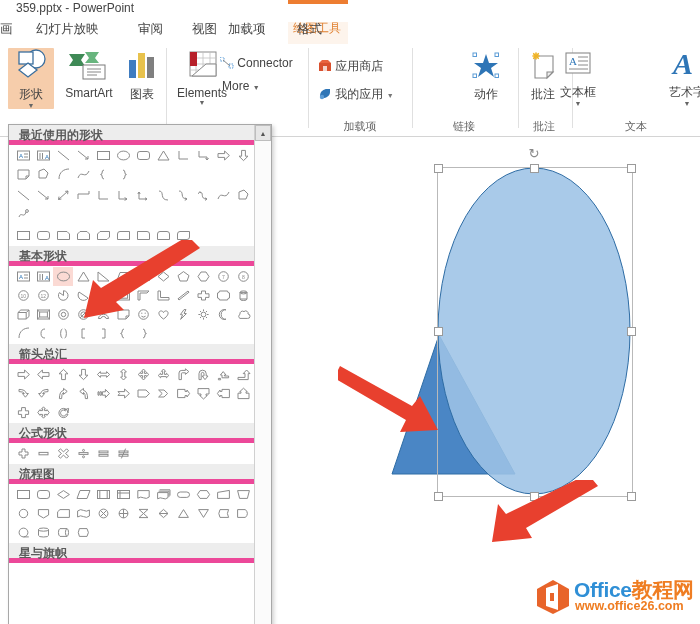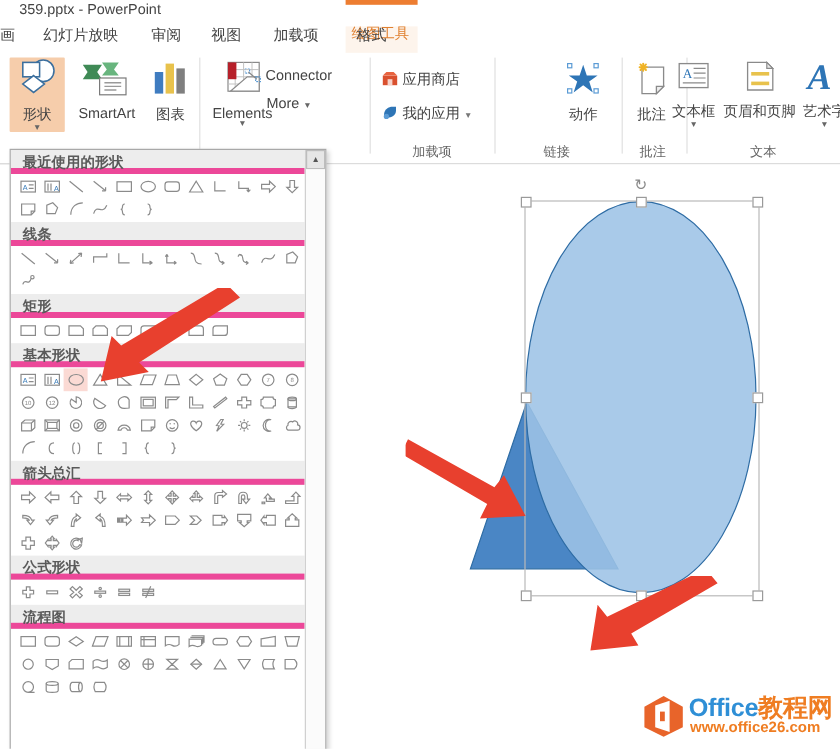"审阅" div.tab { left: 126px -> 138px }
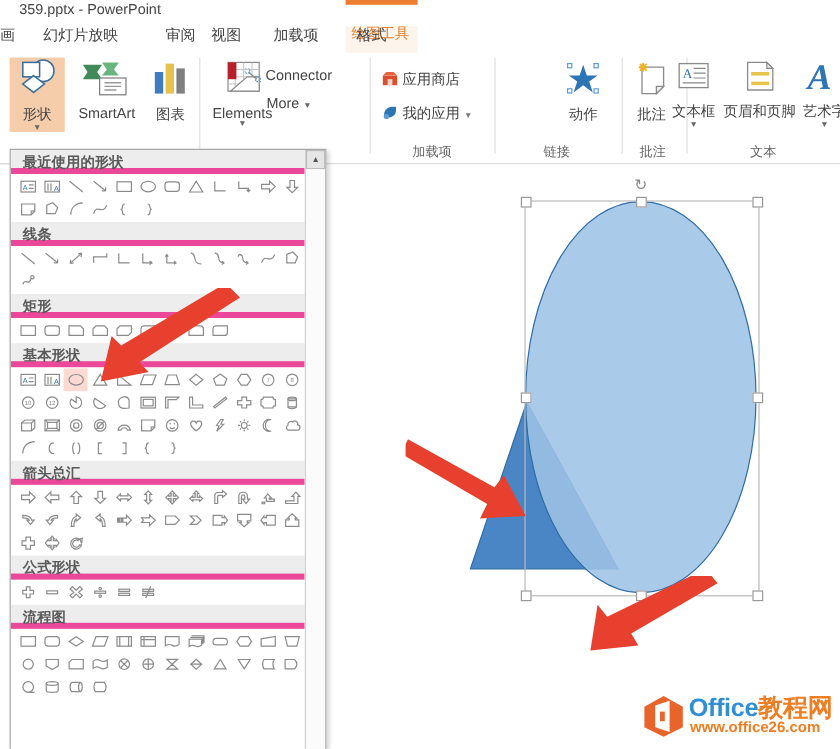"视图" div.tab { left: 176px -> 192px }
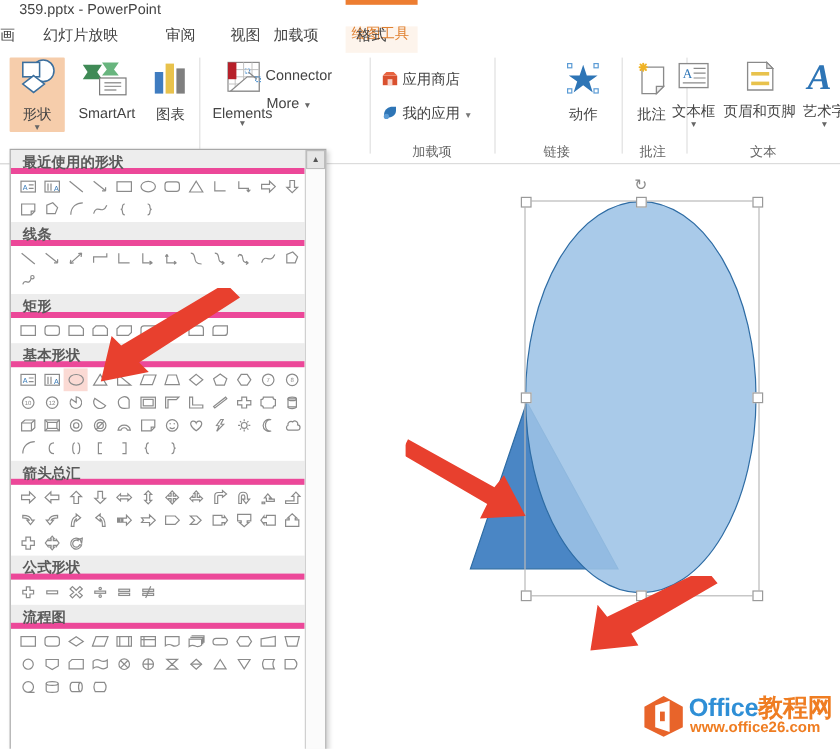"Connector" div.smallrow { left: 204px -> 220px }
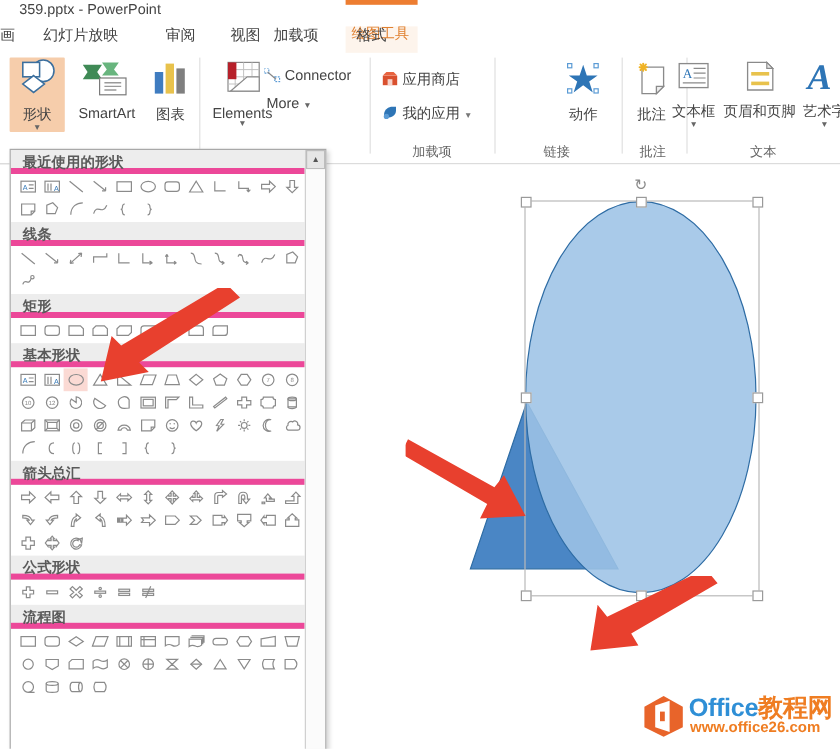"页眉和页脚" div.bigbtn { html: <div> <svg> <path></path> <path></path> <rect></rect> <rect></rect> </svg> <span>页眉和页脚</span> </div> -> none }
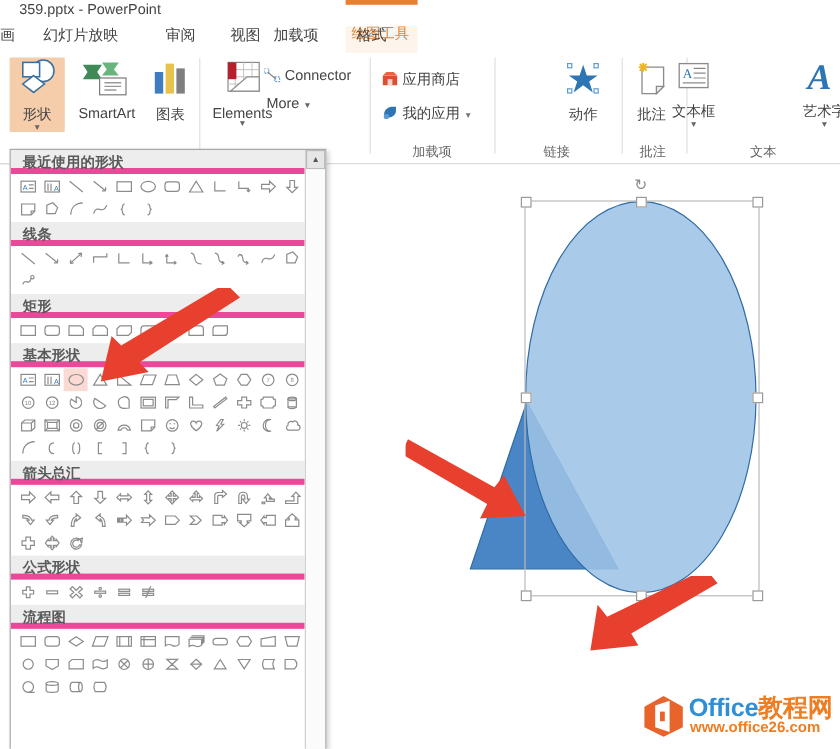"线条" div.cat-head { html: <div>线条</div> -> none }
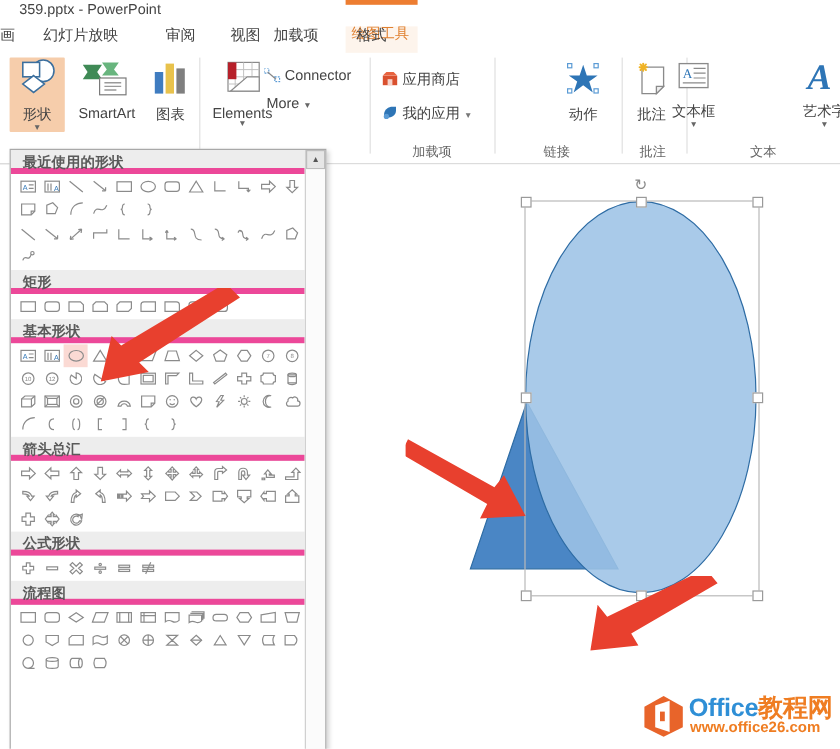"矩形" div.cat-head { html: <div>矩形</div> -> none }
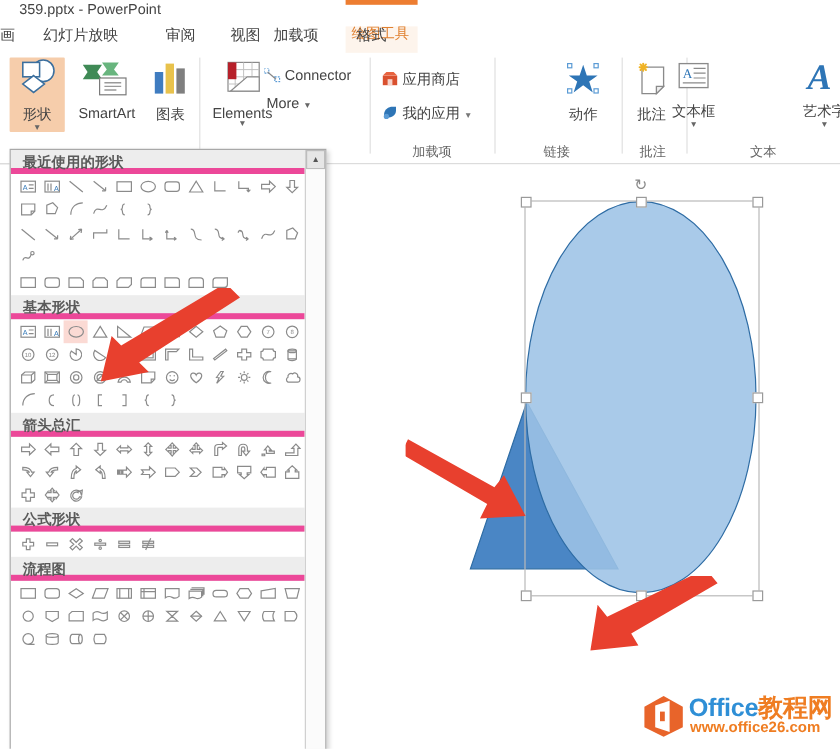"星与旗帜" div.cat-head { html: none -> <div>星与旗帜</div> }
